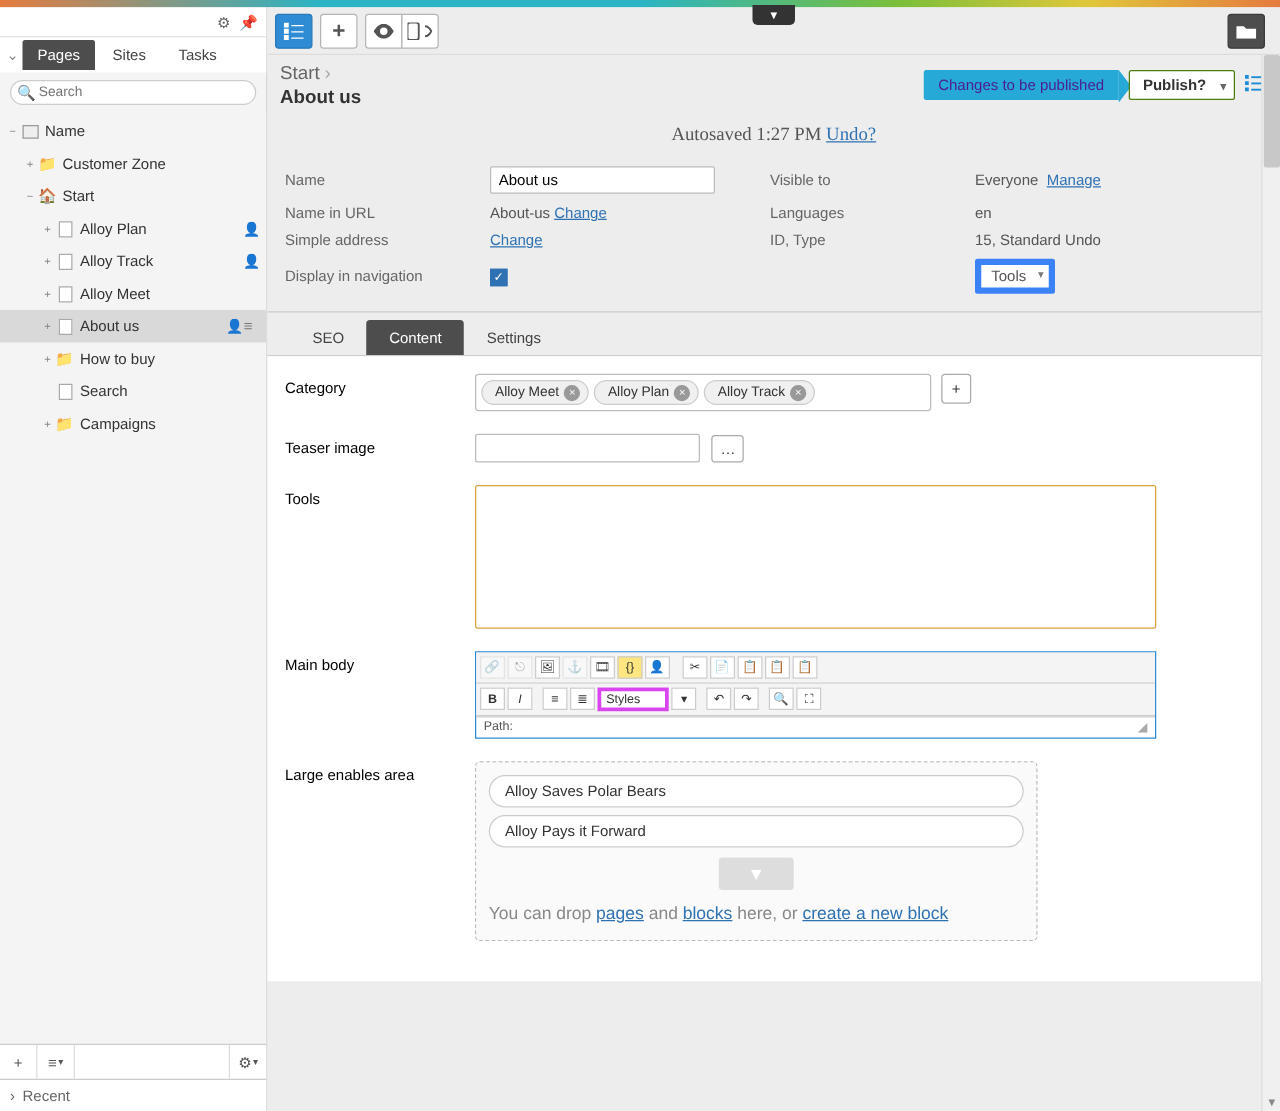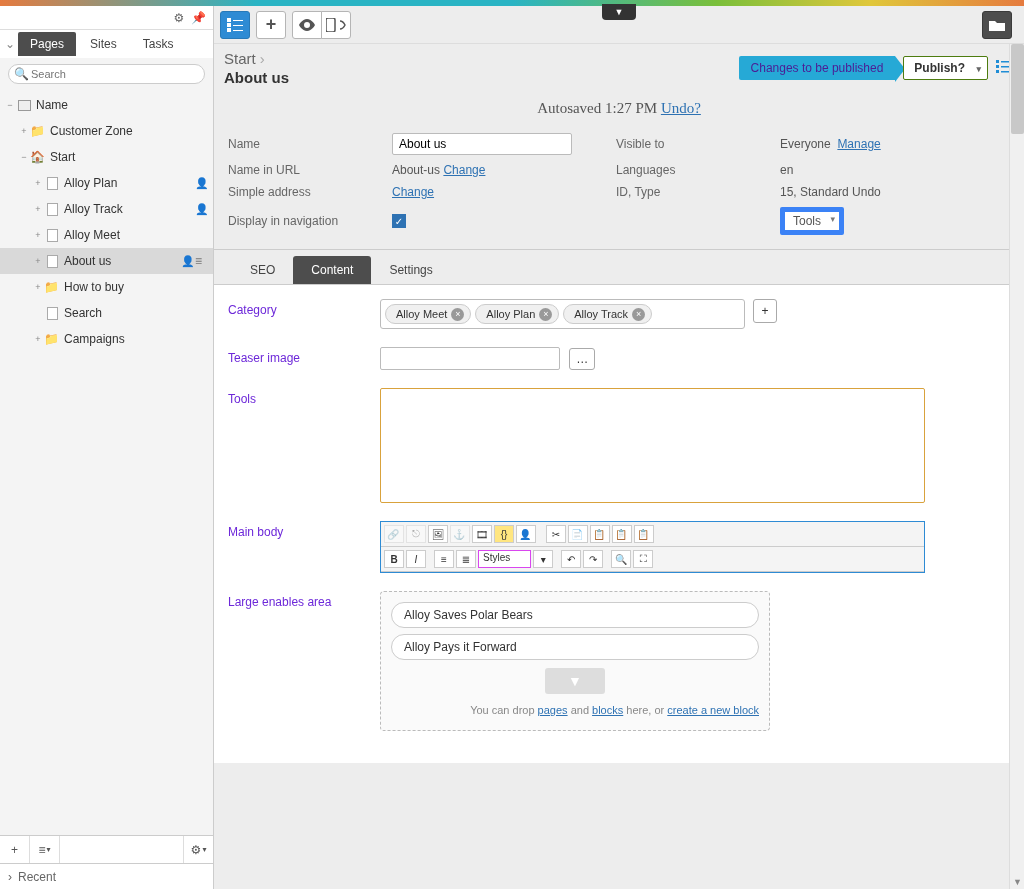"Category" .frow .flbl { color: #6d28d9 -> #000000 }
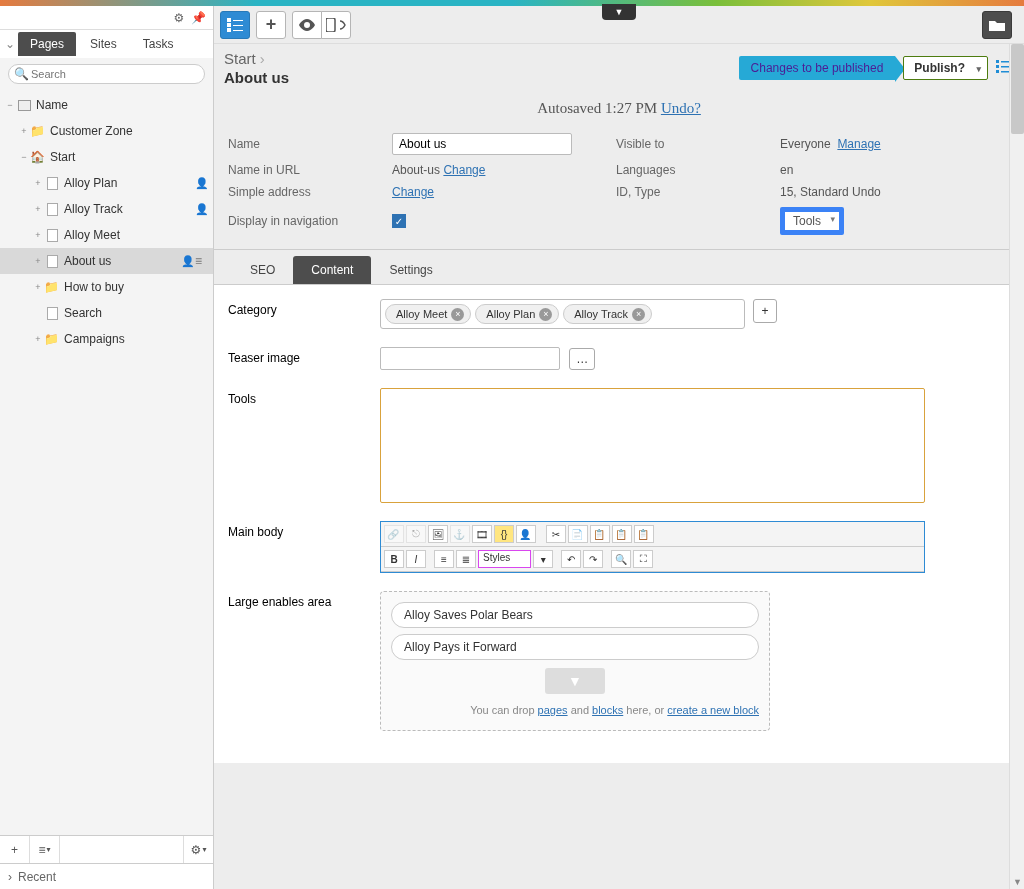"Styles" .ed-sel { border: 1px solid #d946ef -> 3px solid #d946ef }
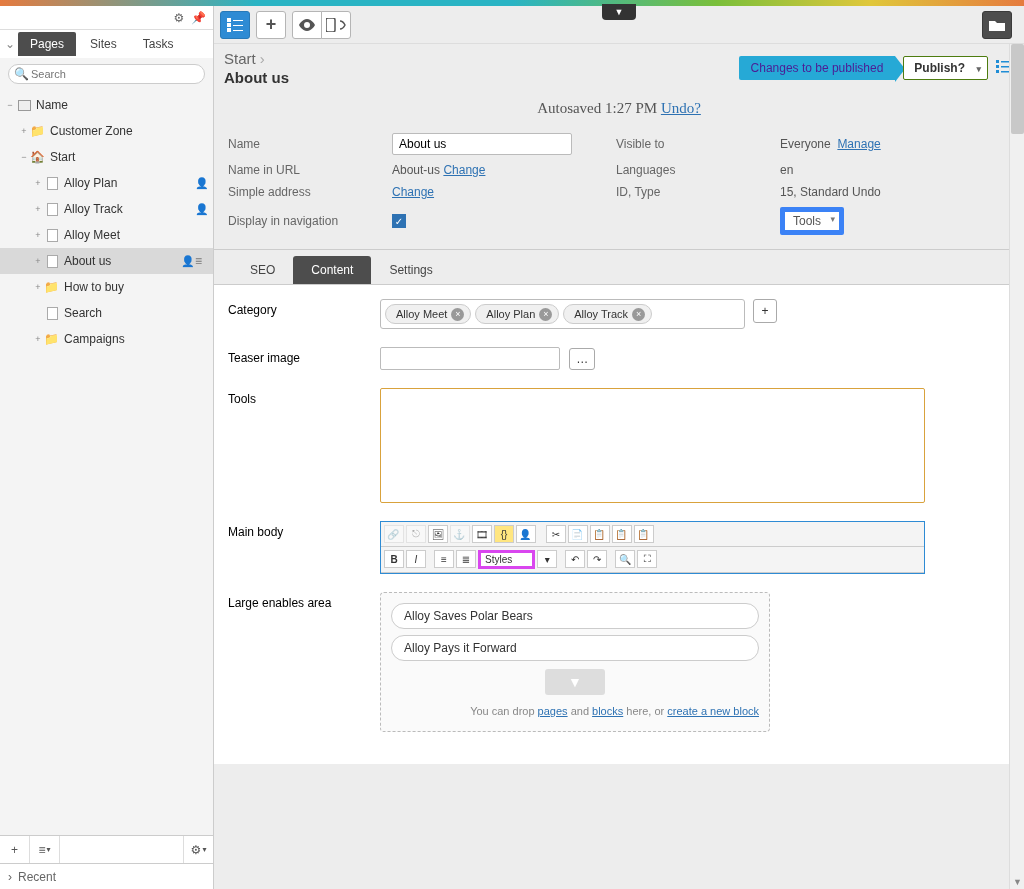"Path:" div.ed-path { html: none -> <div> <span>Path:</span> <span>◢</span> </div> }
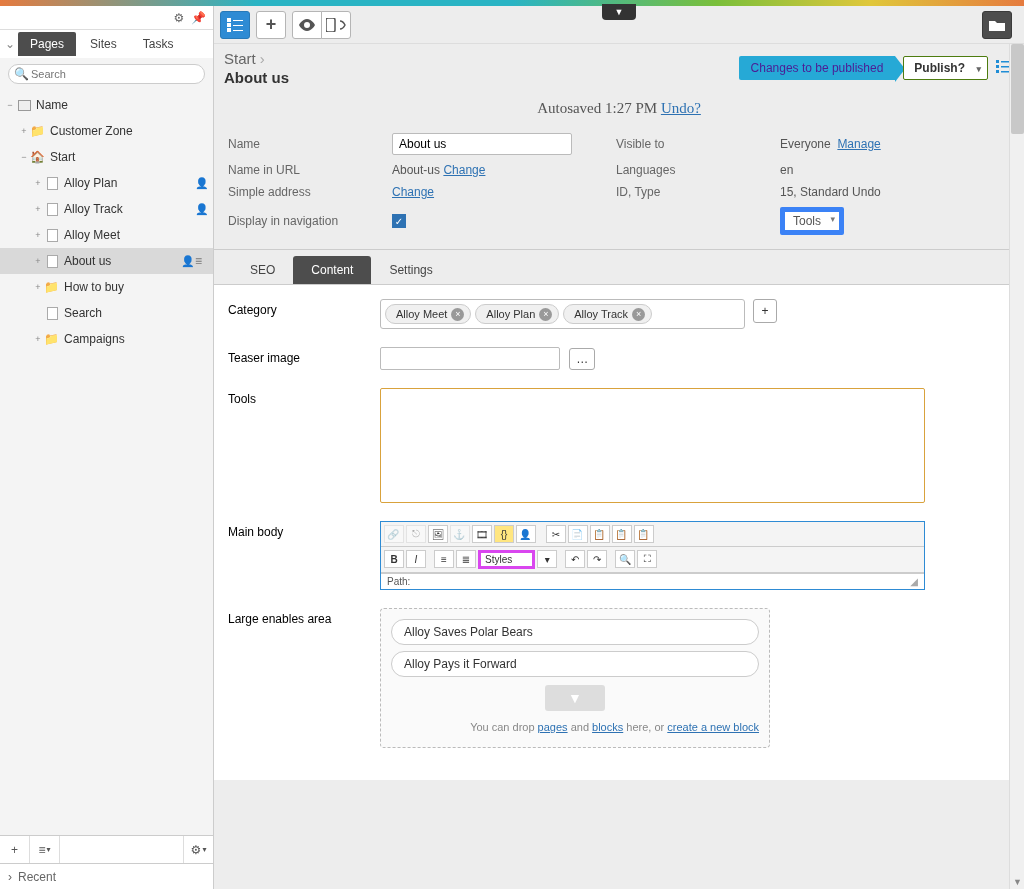"Alloy Saves Polar Bears" .drop-zone { width: 390px -> 450px }
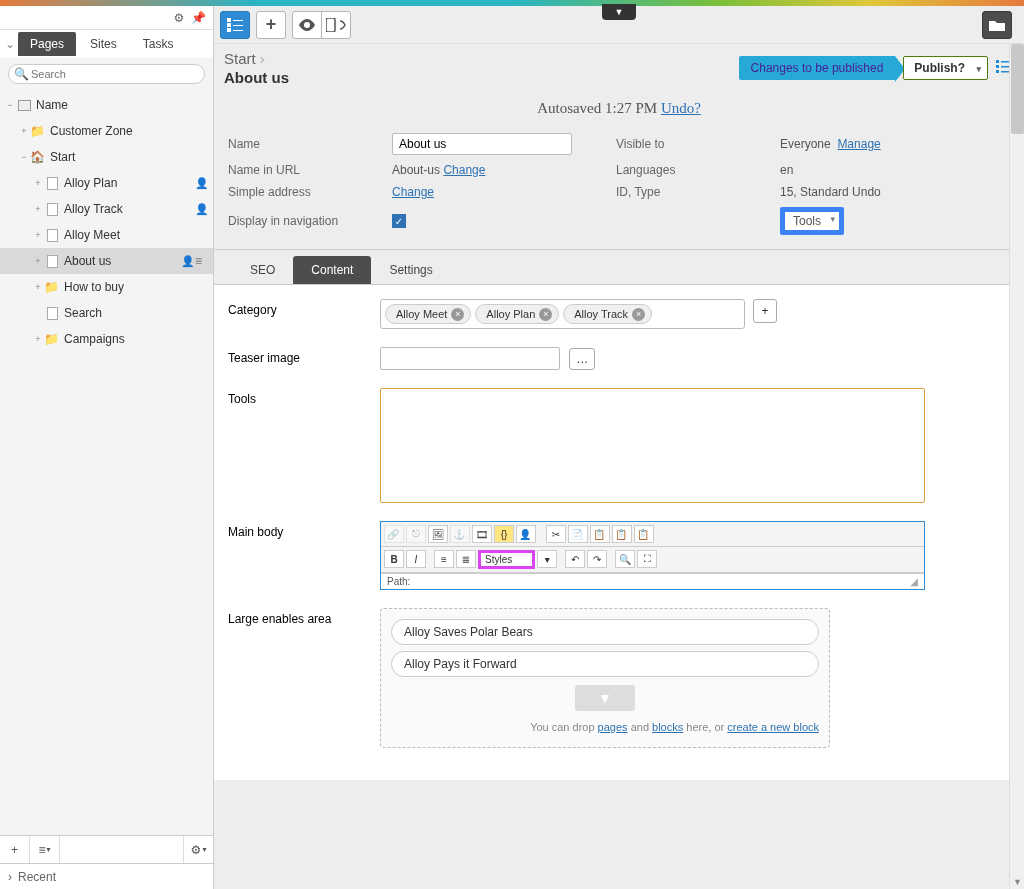"You can drop pages and" .drop-hint { font-size: 11px -> 14px; text-align: right -> left }
